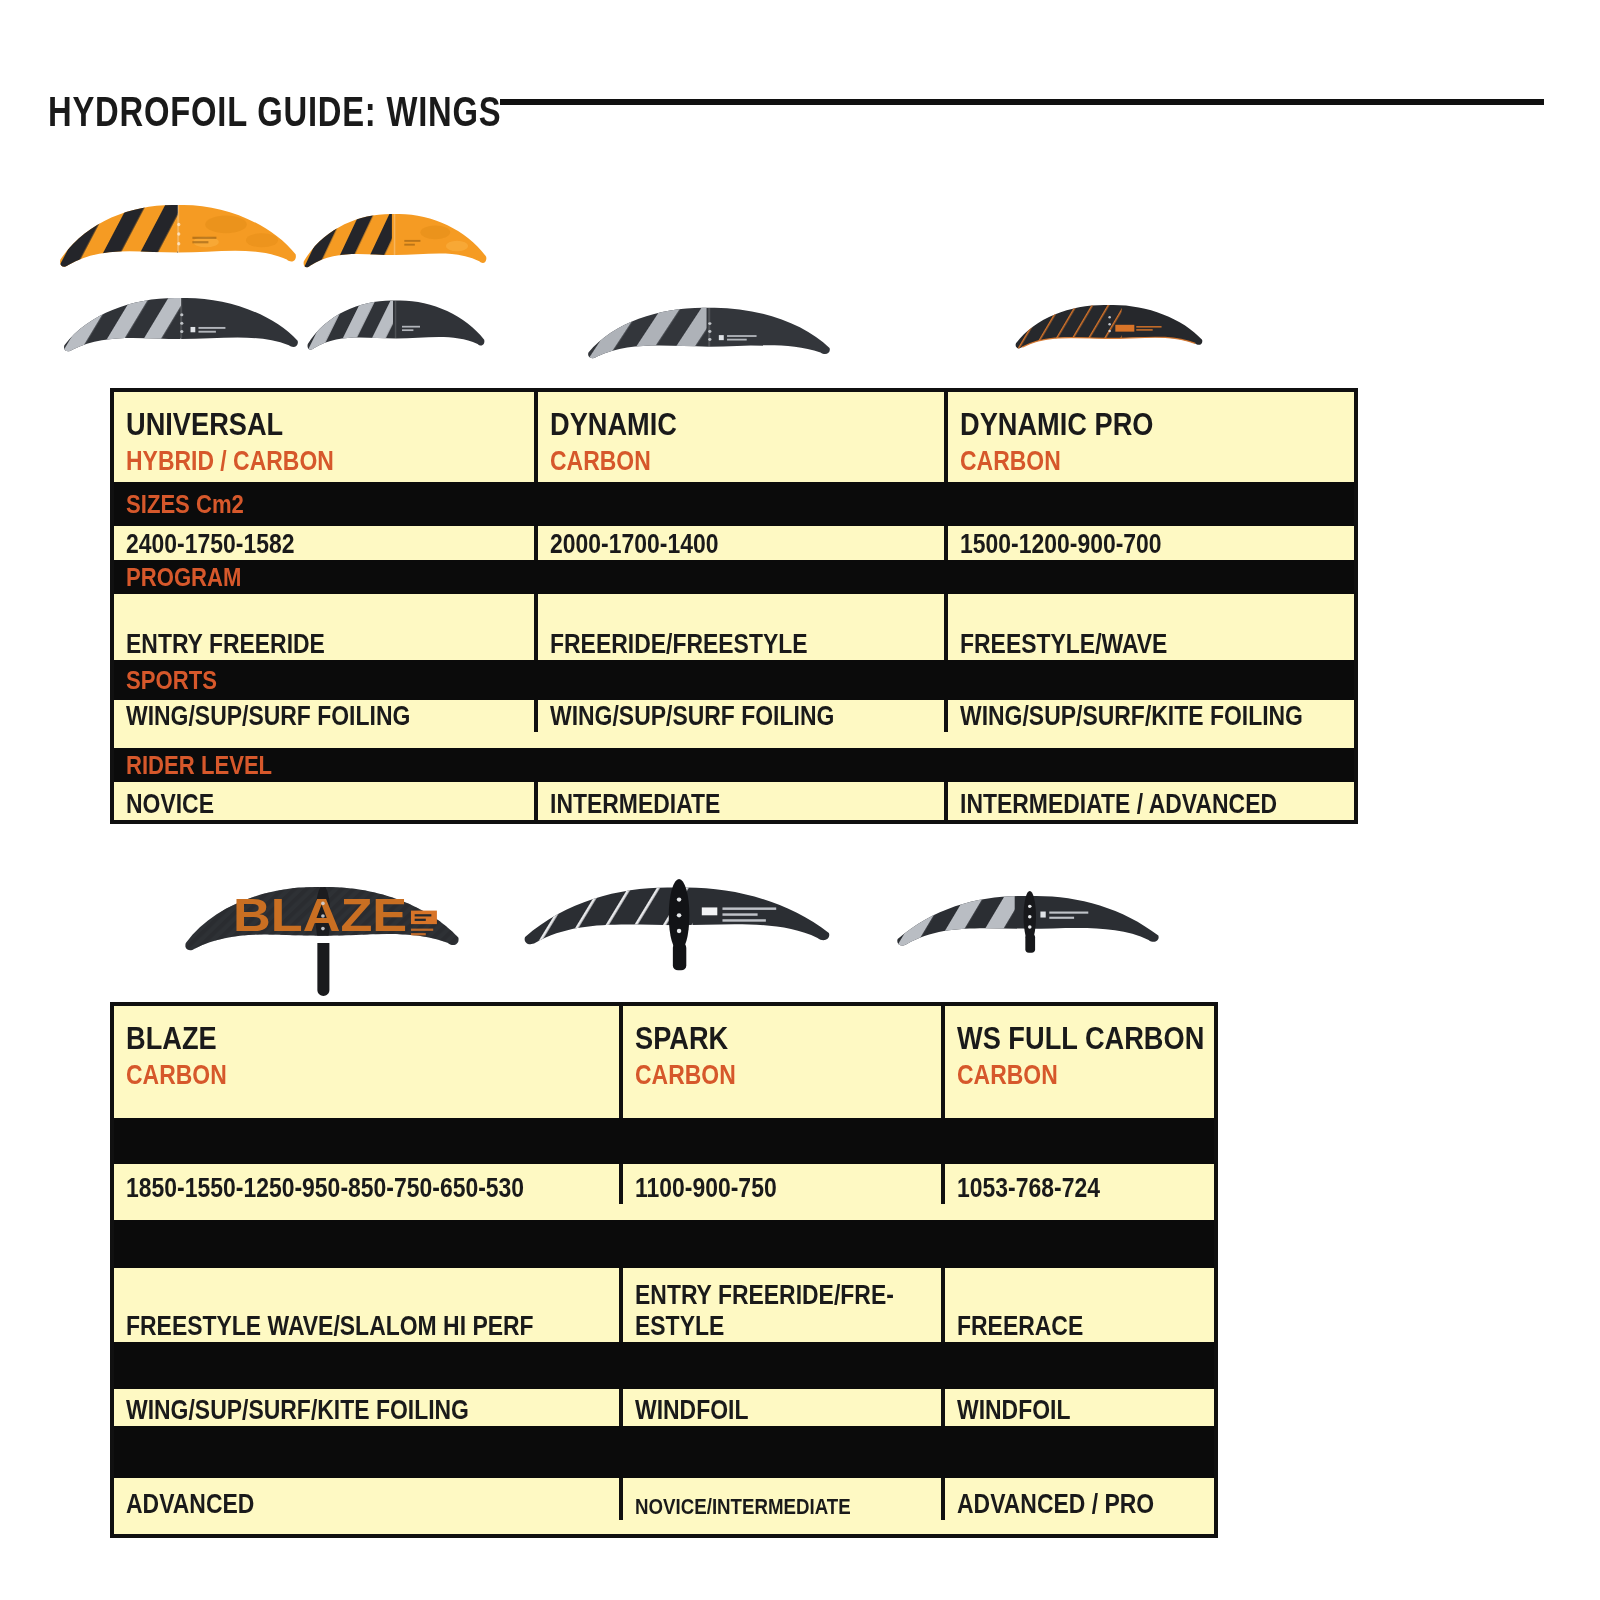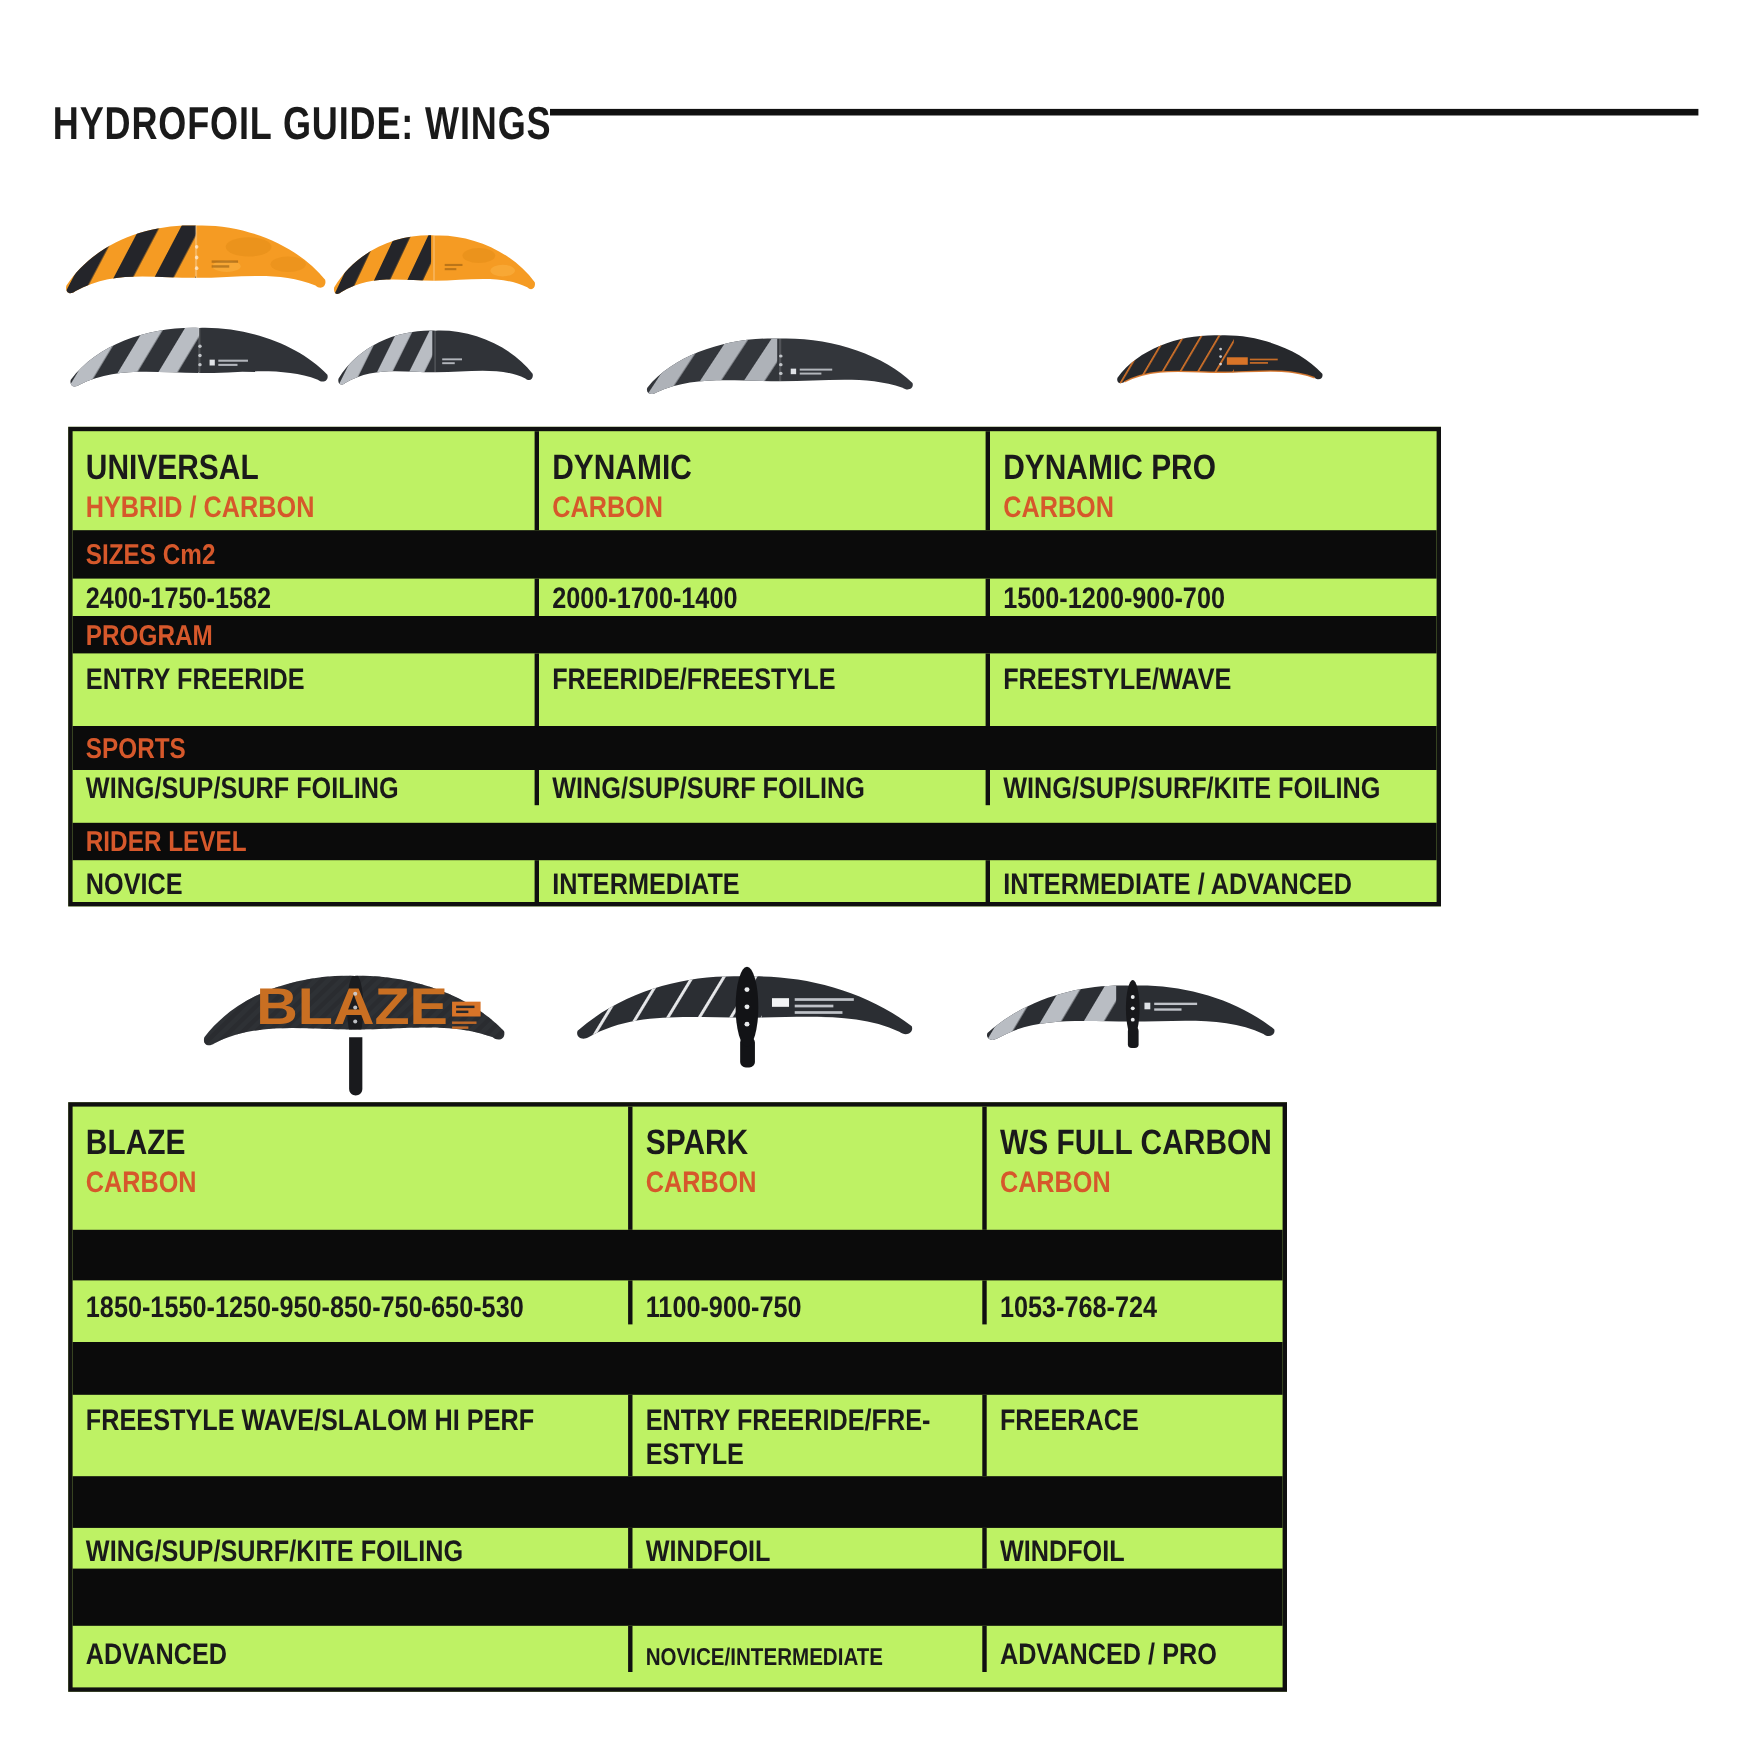"UNIVERSAL" .spec-table { background: #bef264 -> #fef9c3; margin-left: none -> 48px }
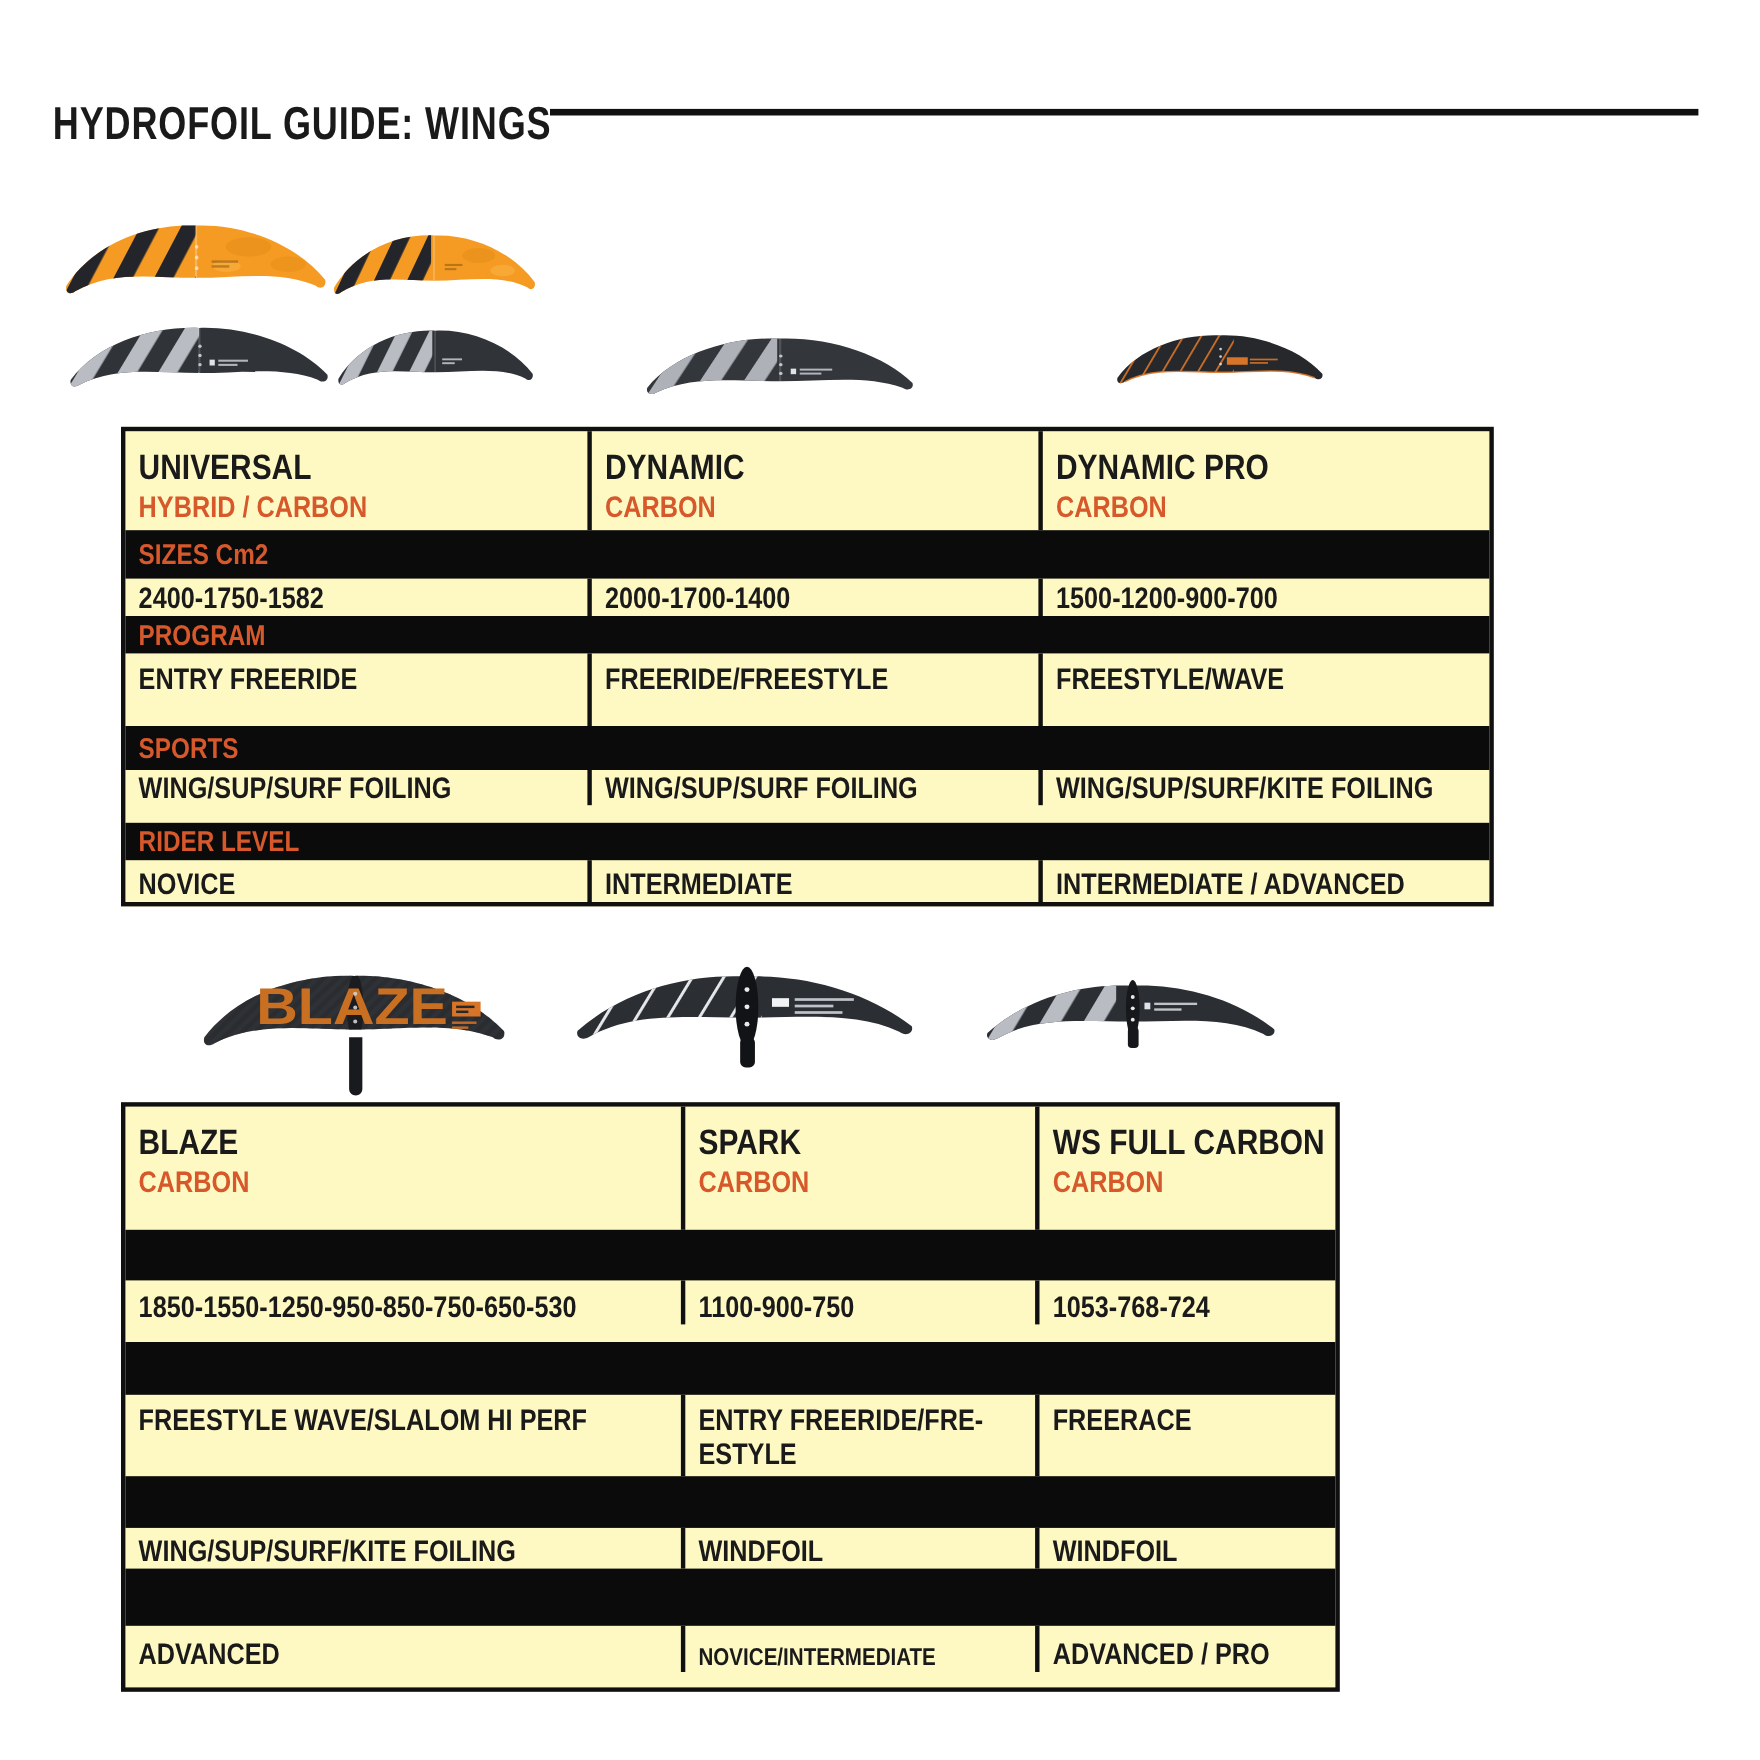"ENTRY FREERIDE" .tcell.top { align-items: flex-start -> flex-end }
